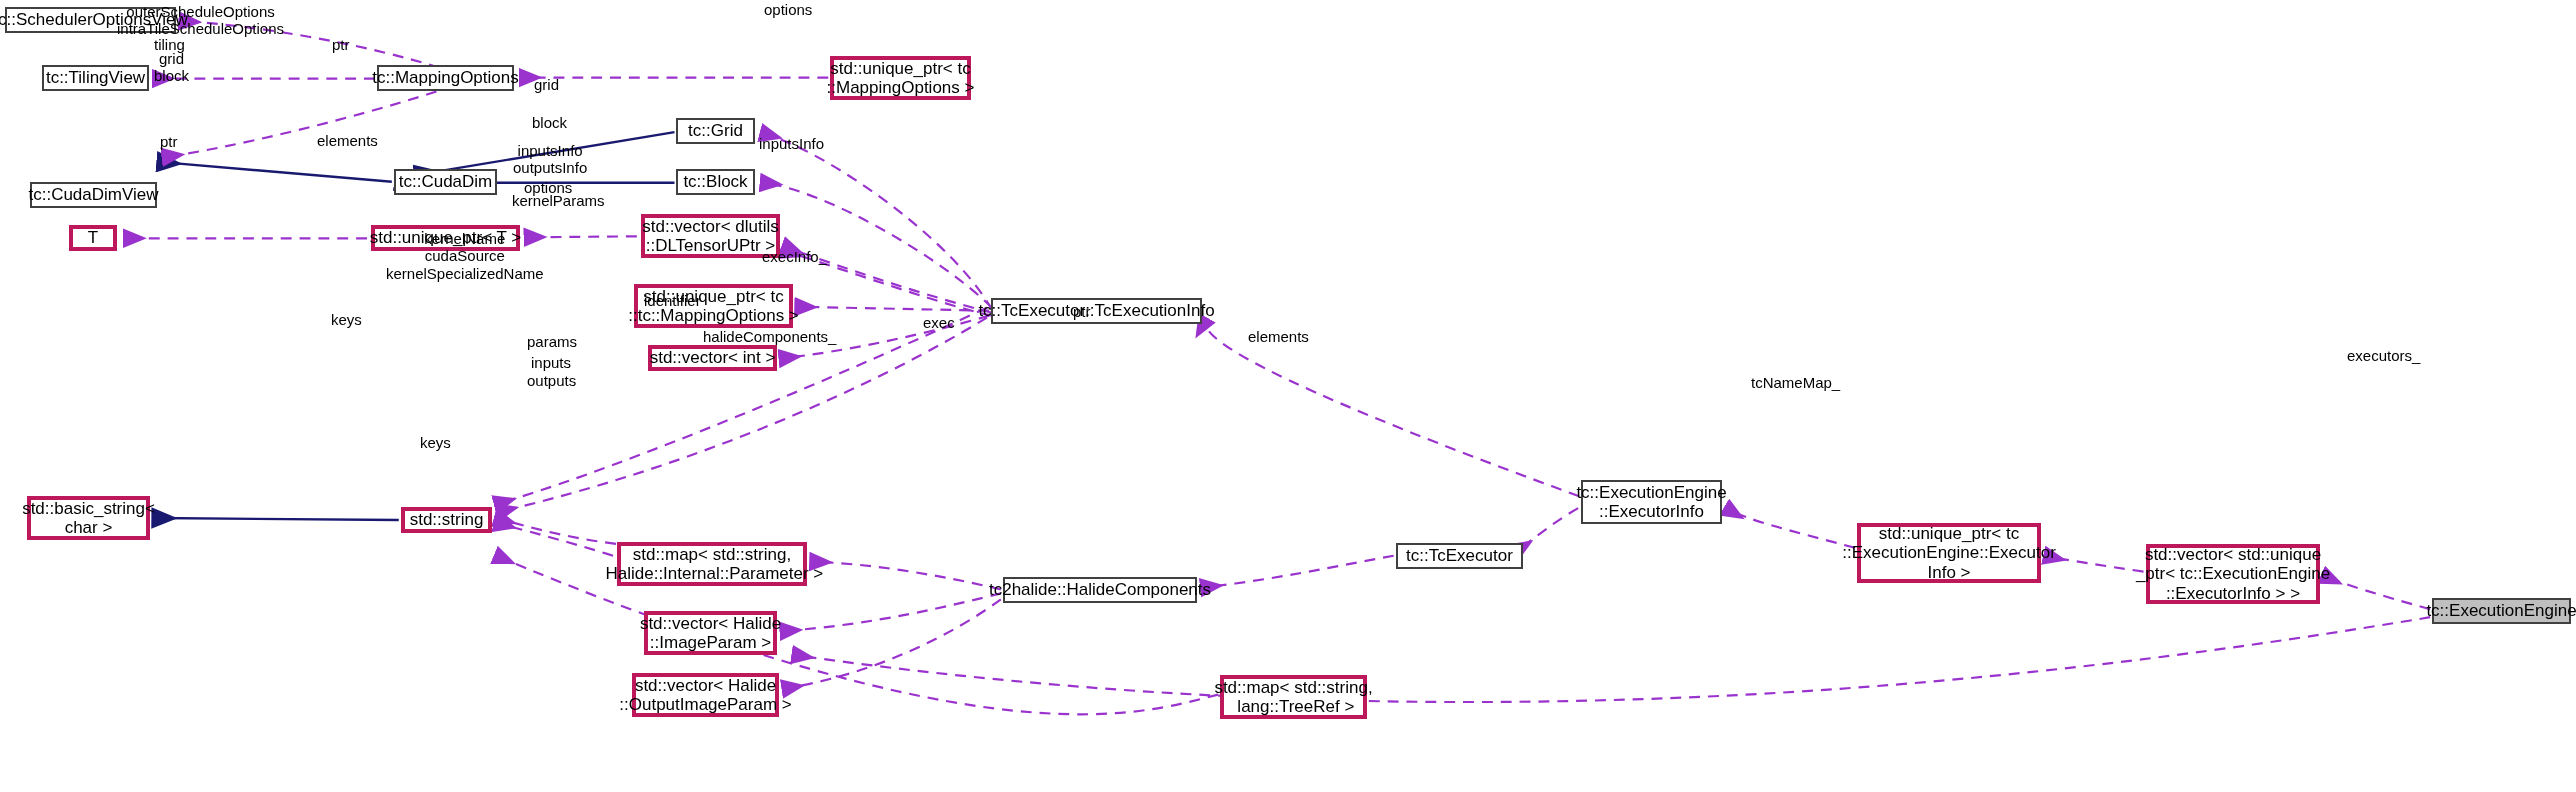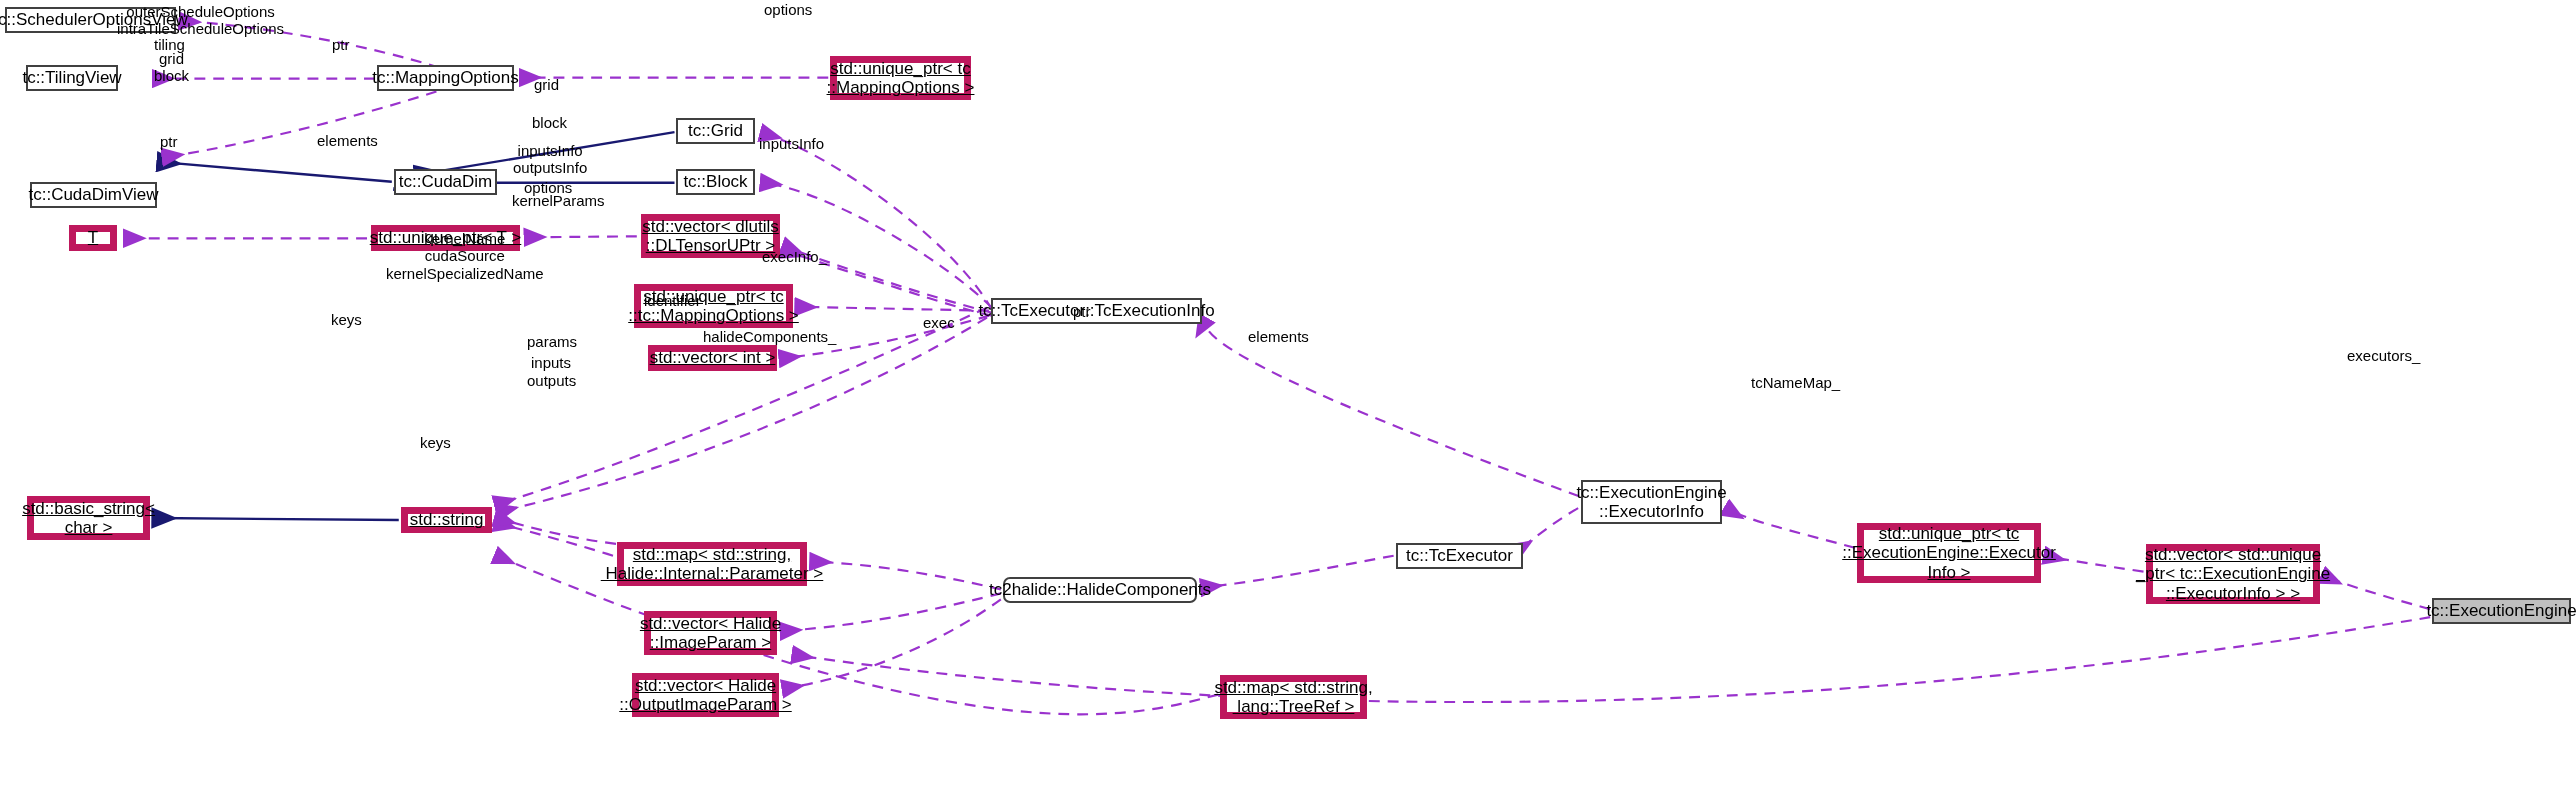"tc::TilingView" div.node { left: 26px -> 42px; width: 92px -> 107px }
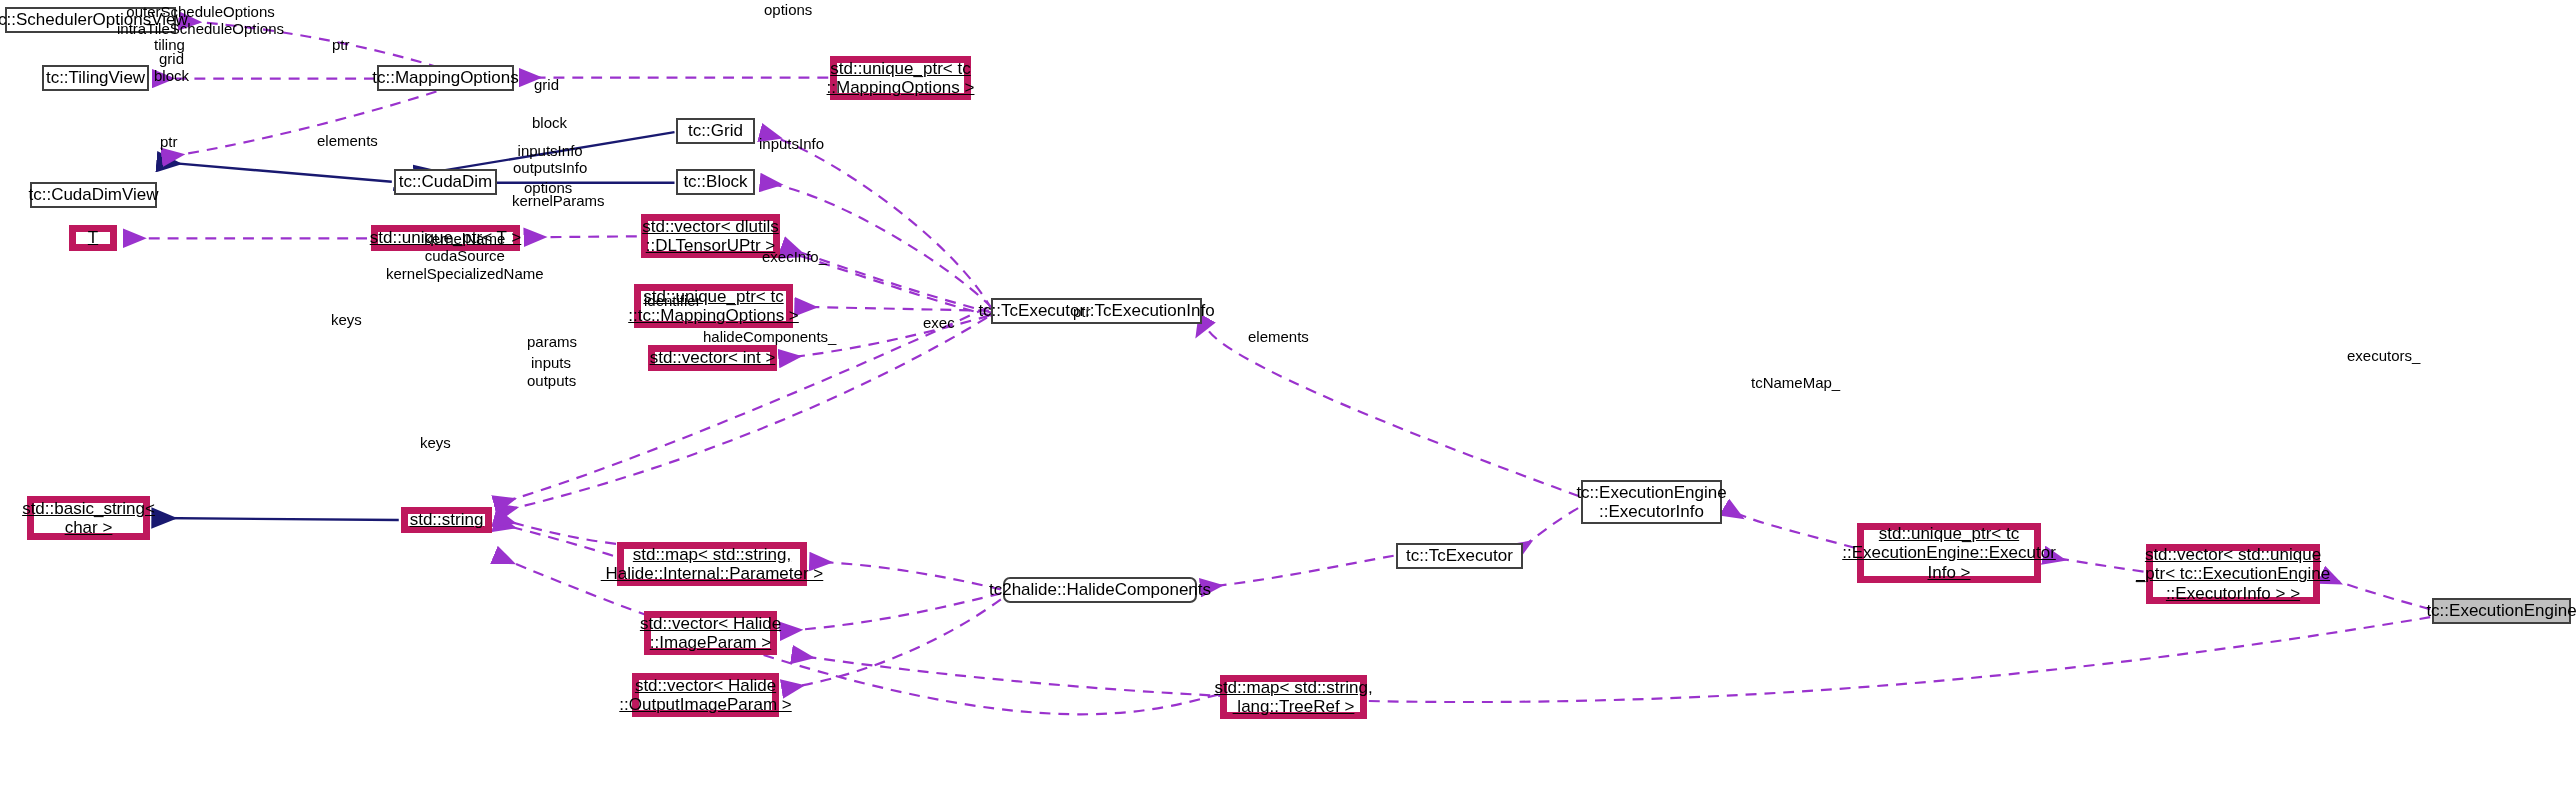"std::unique_ptr< tc" .node.tpl { border: 7px solid #be185d -> 4px solid #be185d; text-decoration: underline -> none }
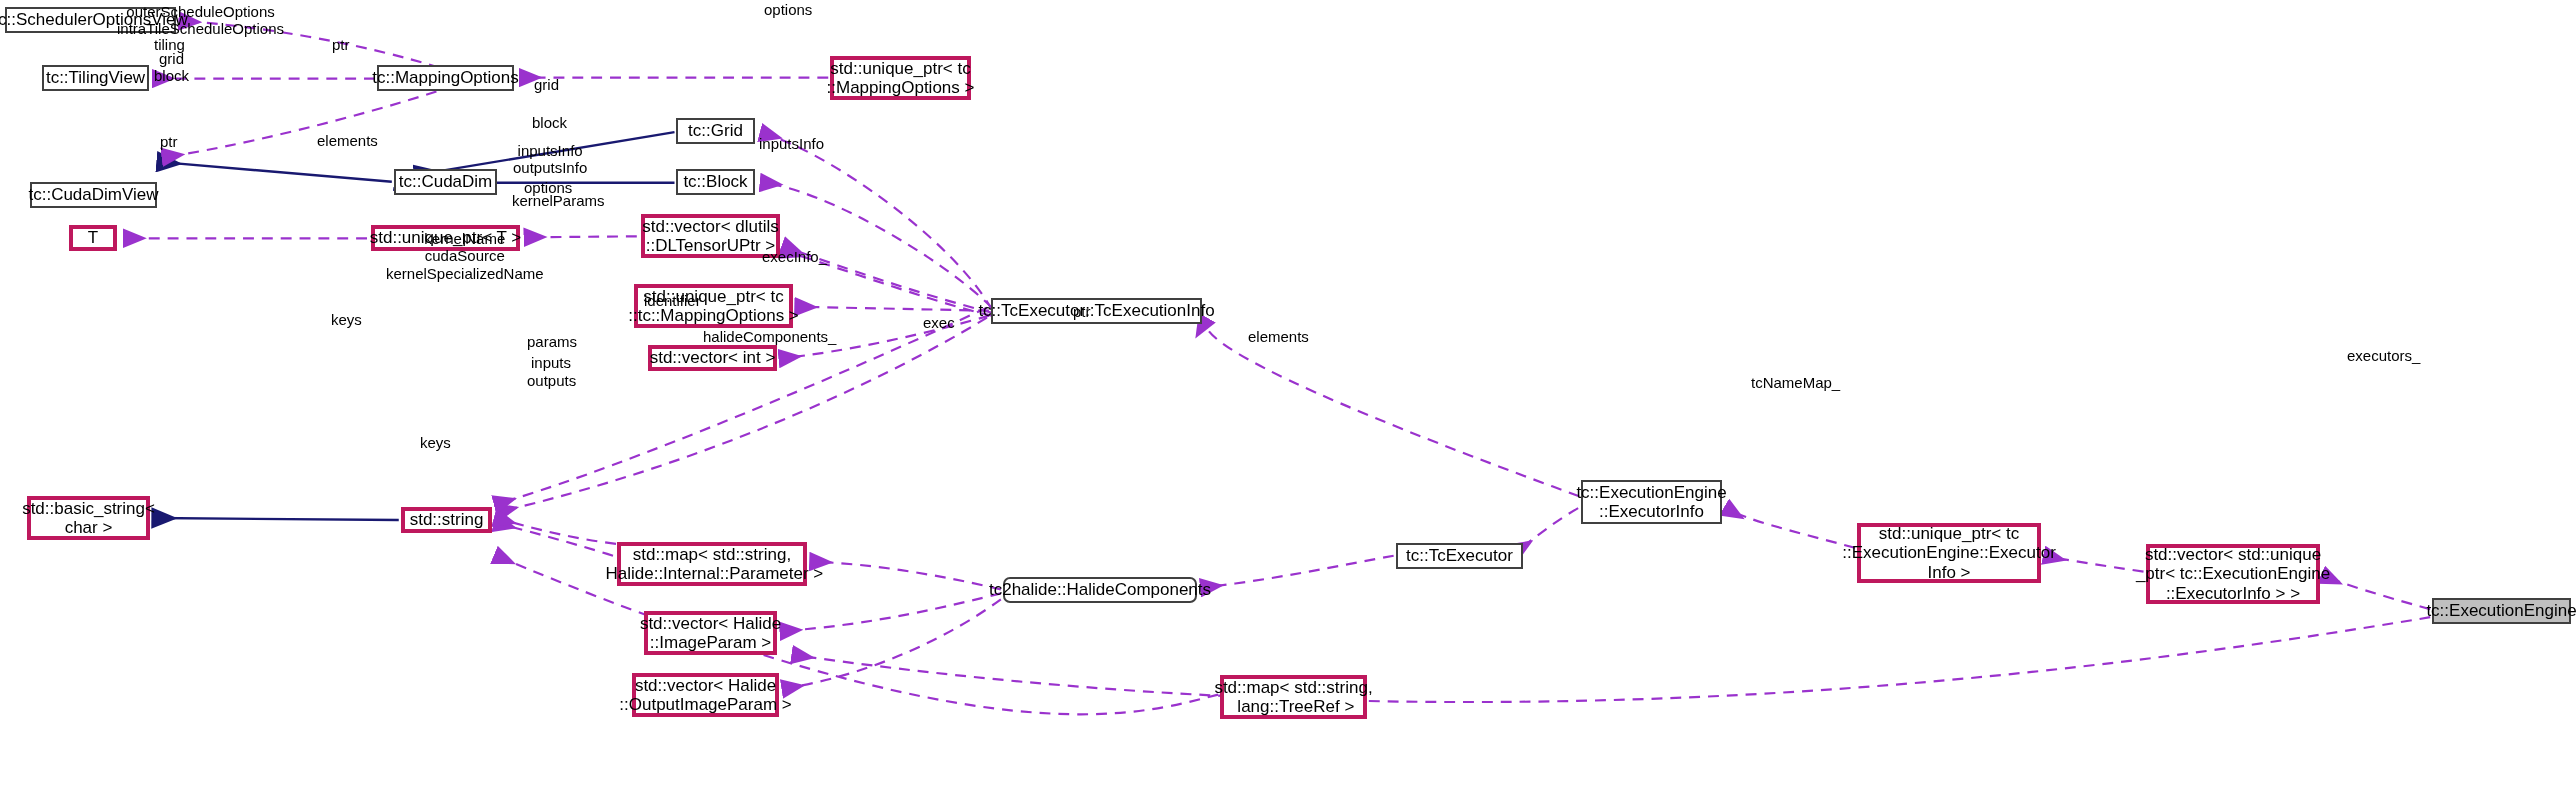"tc2halide::HalideComponents" div.node { border-radius: 7px -> none }
